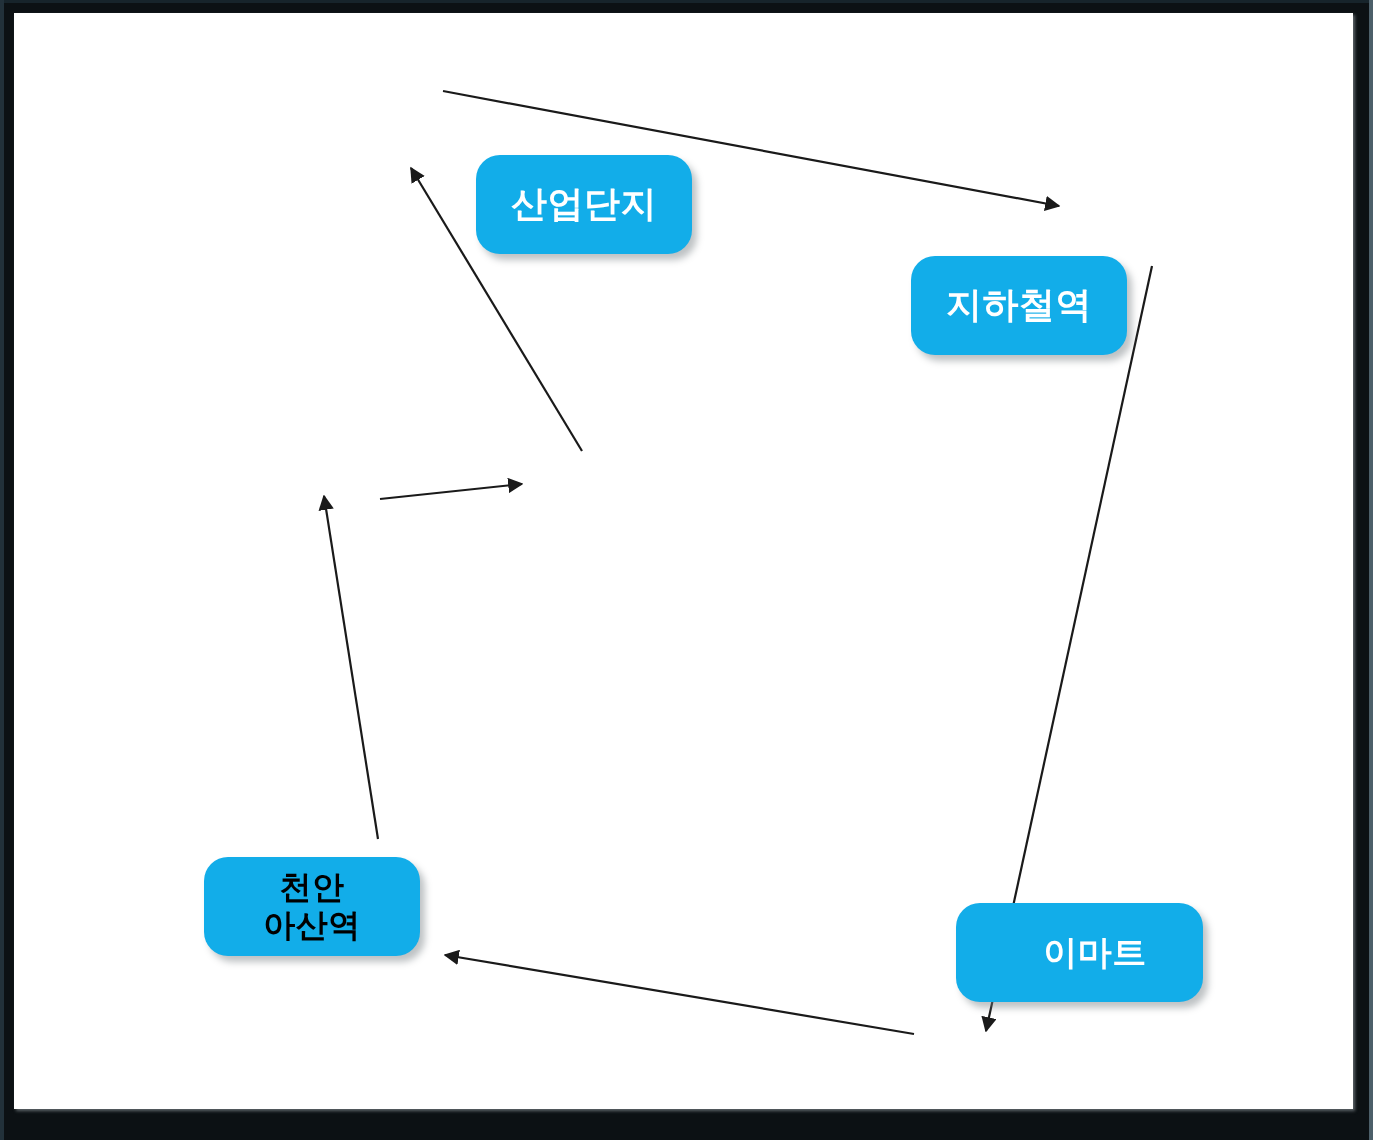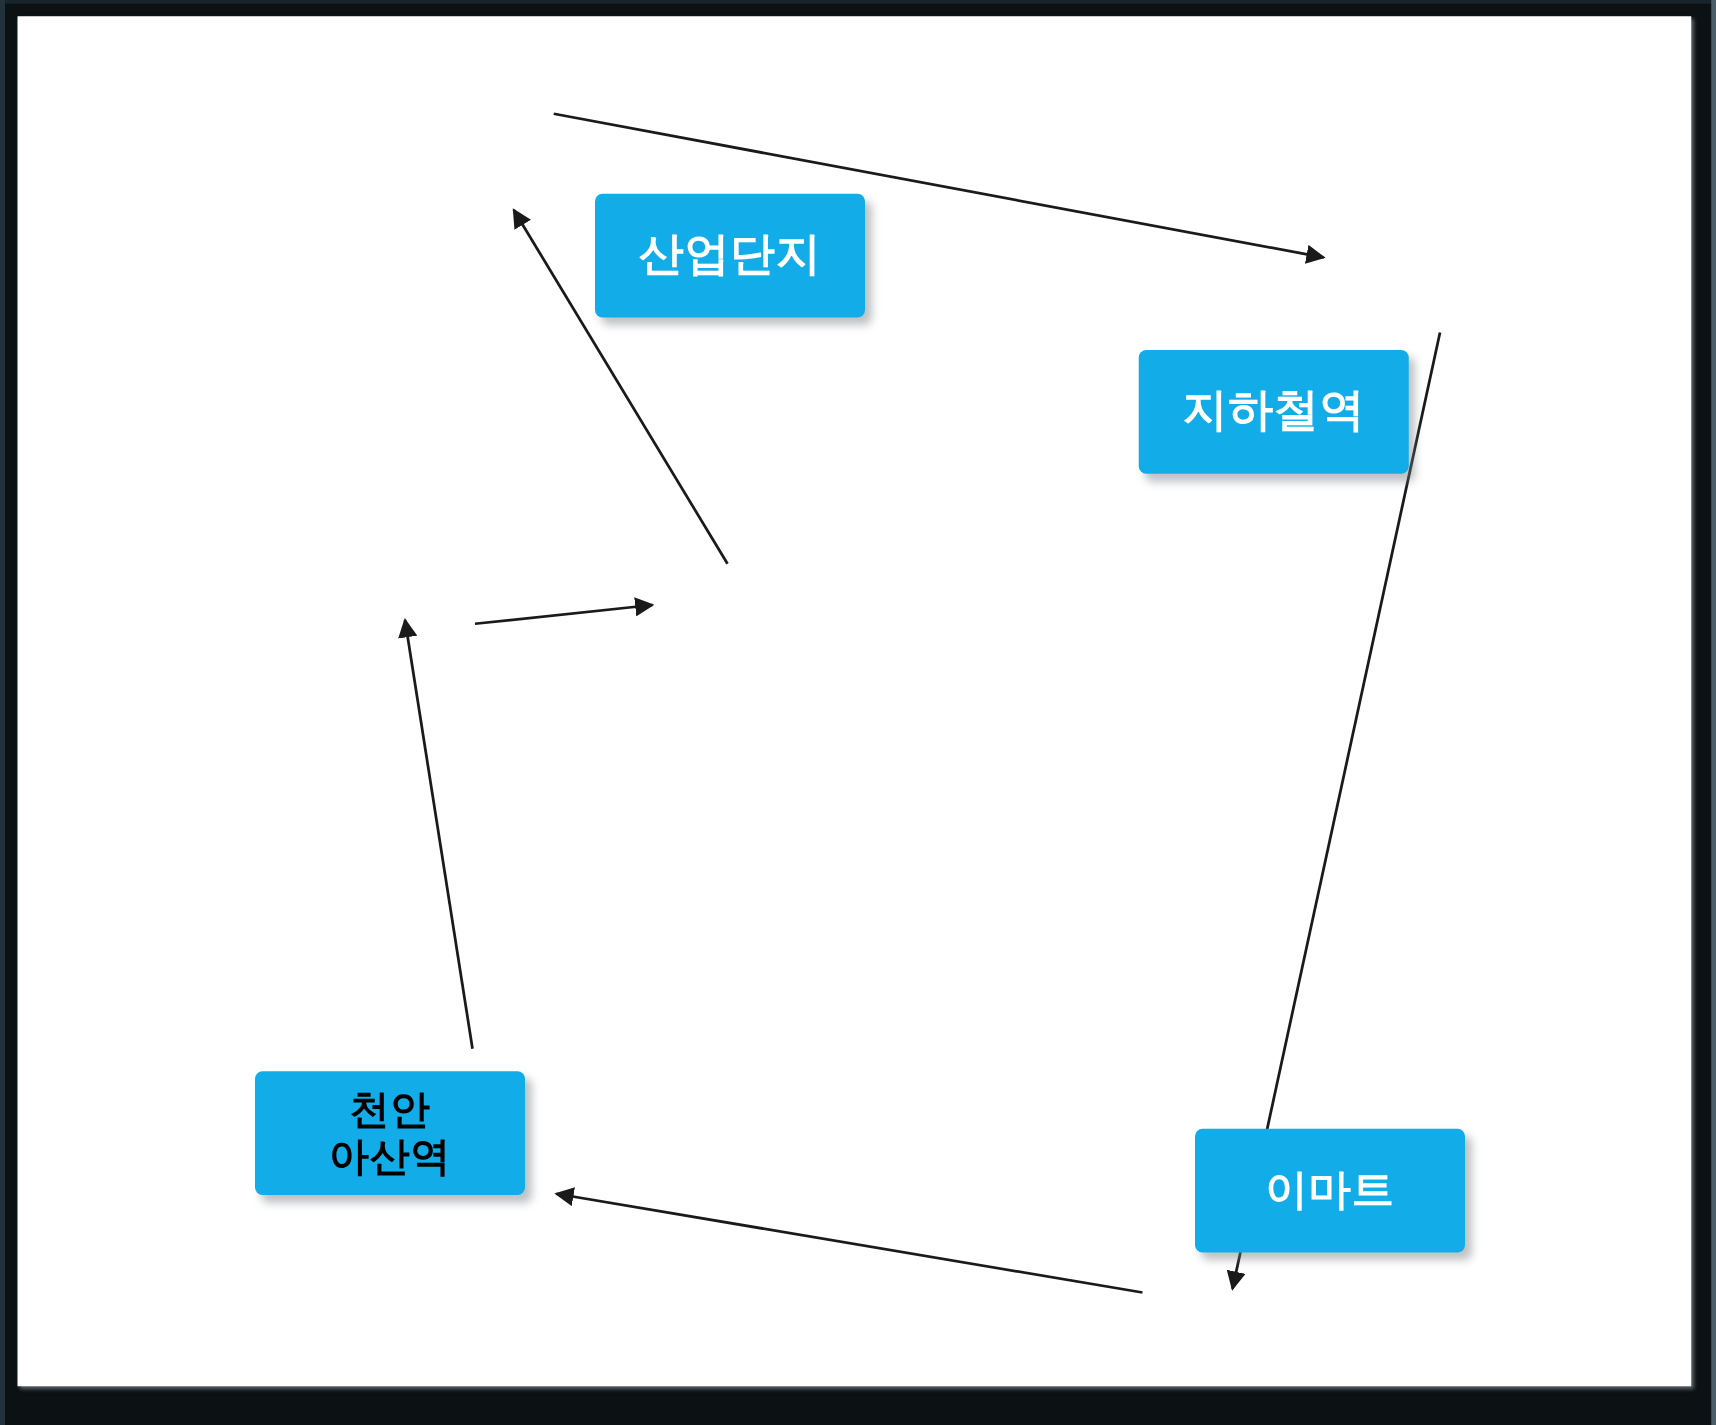"산업단지" .node-box { border-radius: 6px -> 24px }
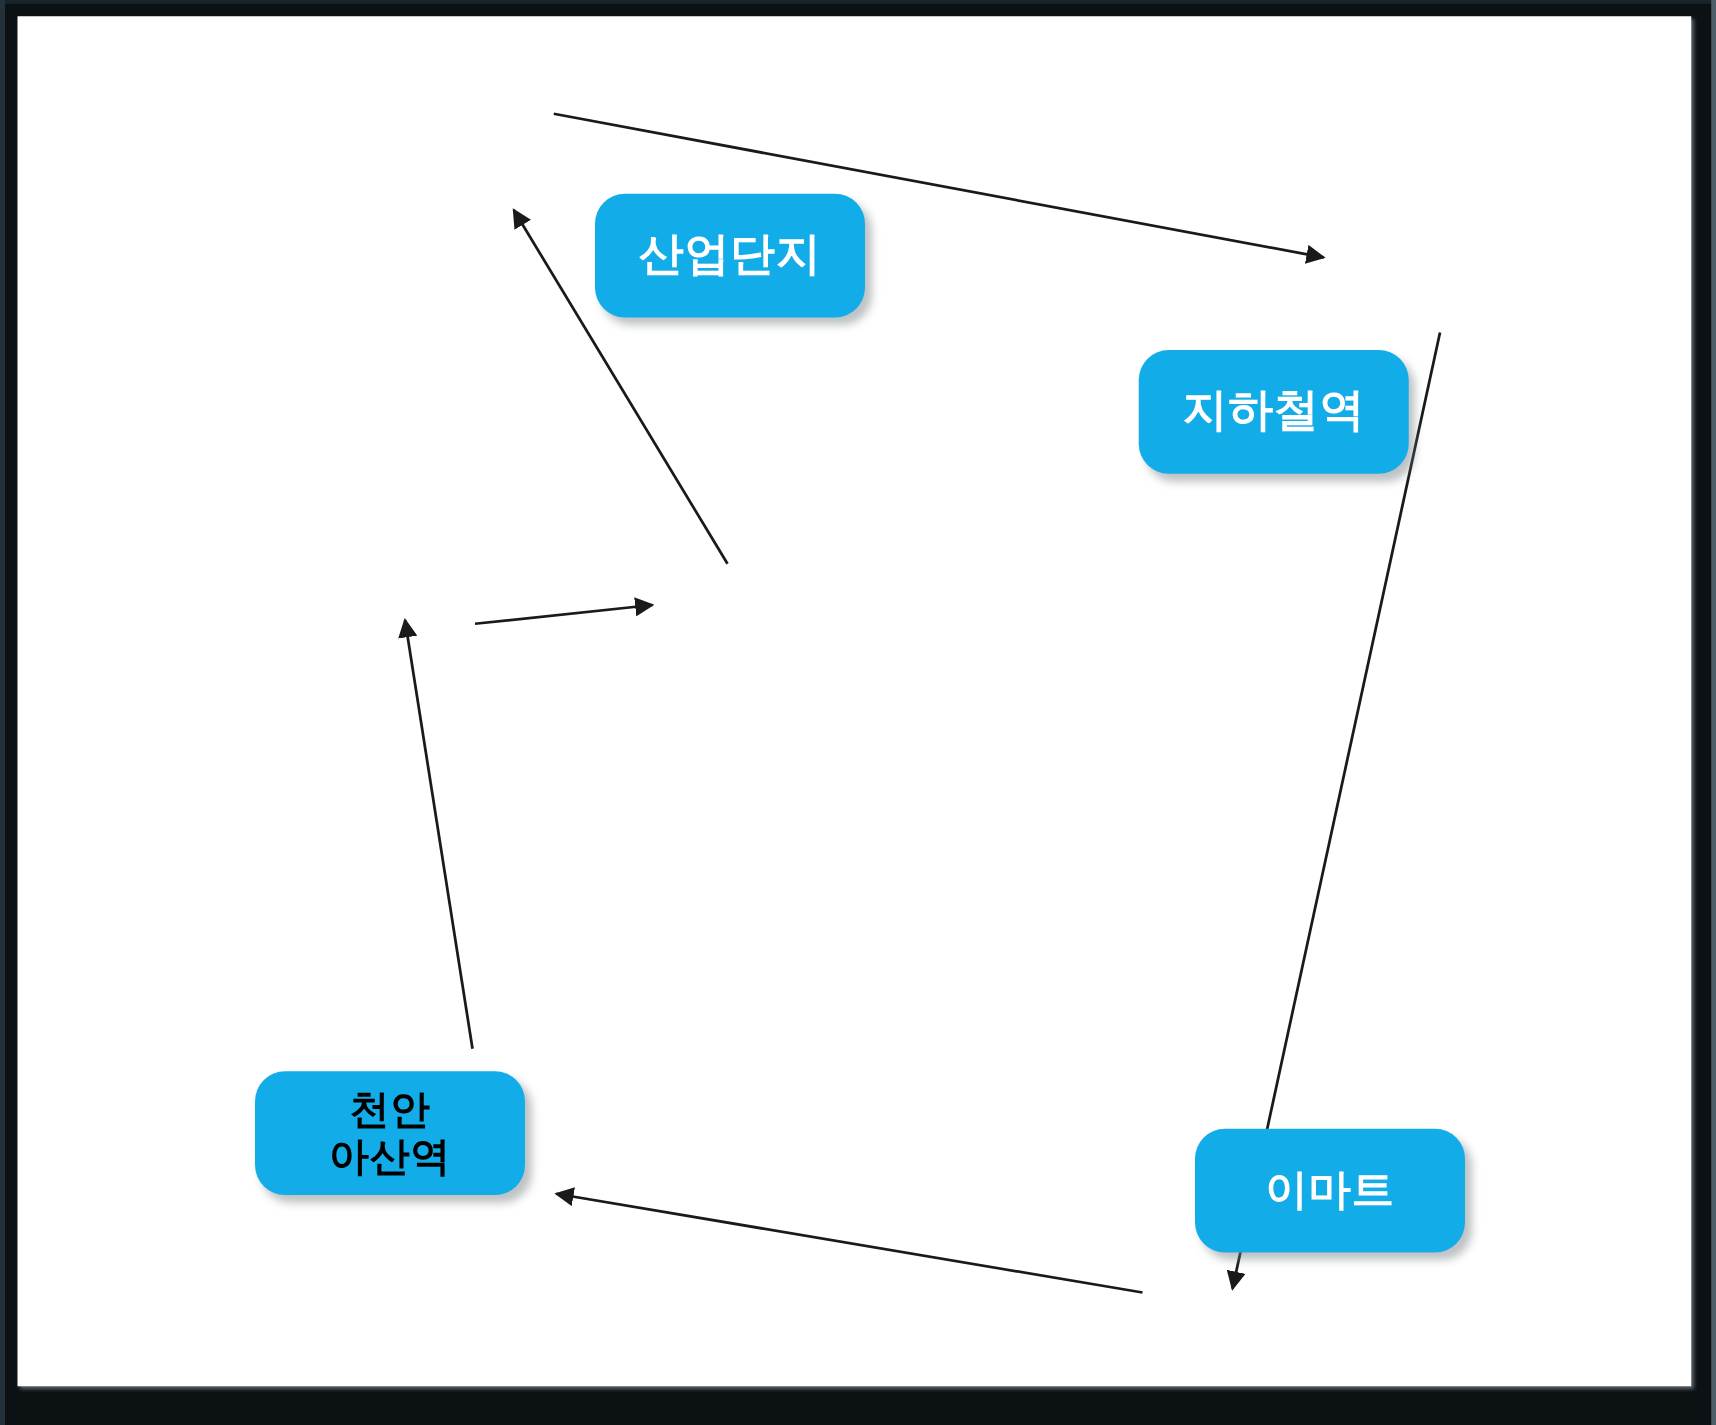"지하철역" div.node-box { margin-top: 24px -> none }
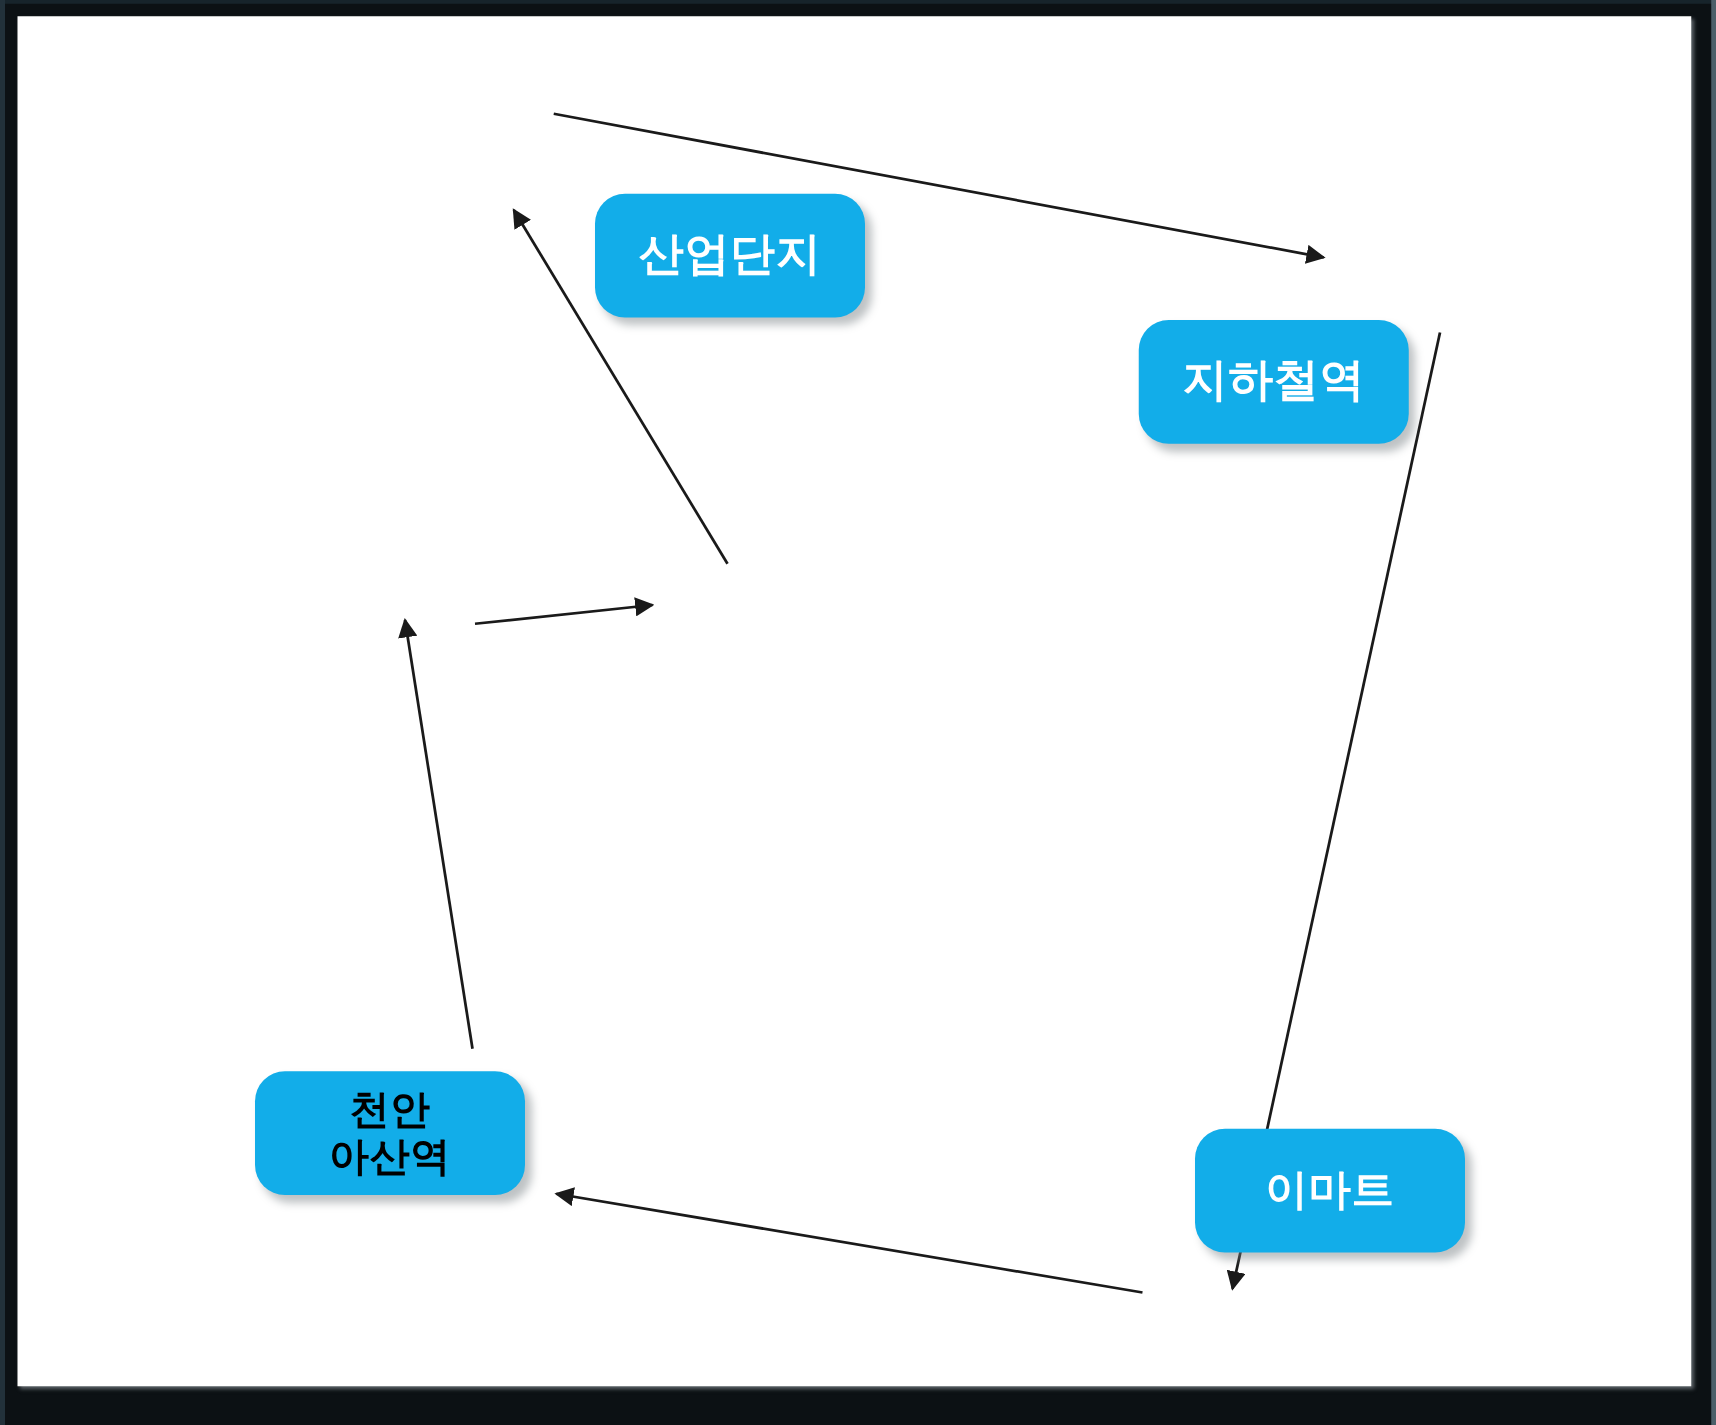"이마트" div.node-box { padding-left: none -> 31px }
